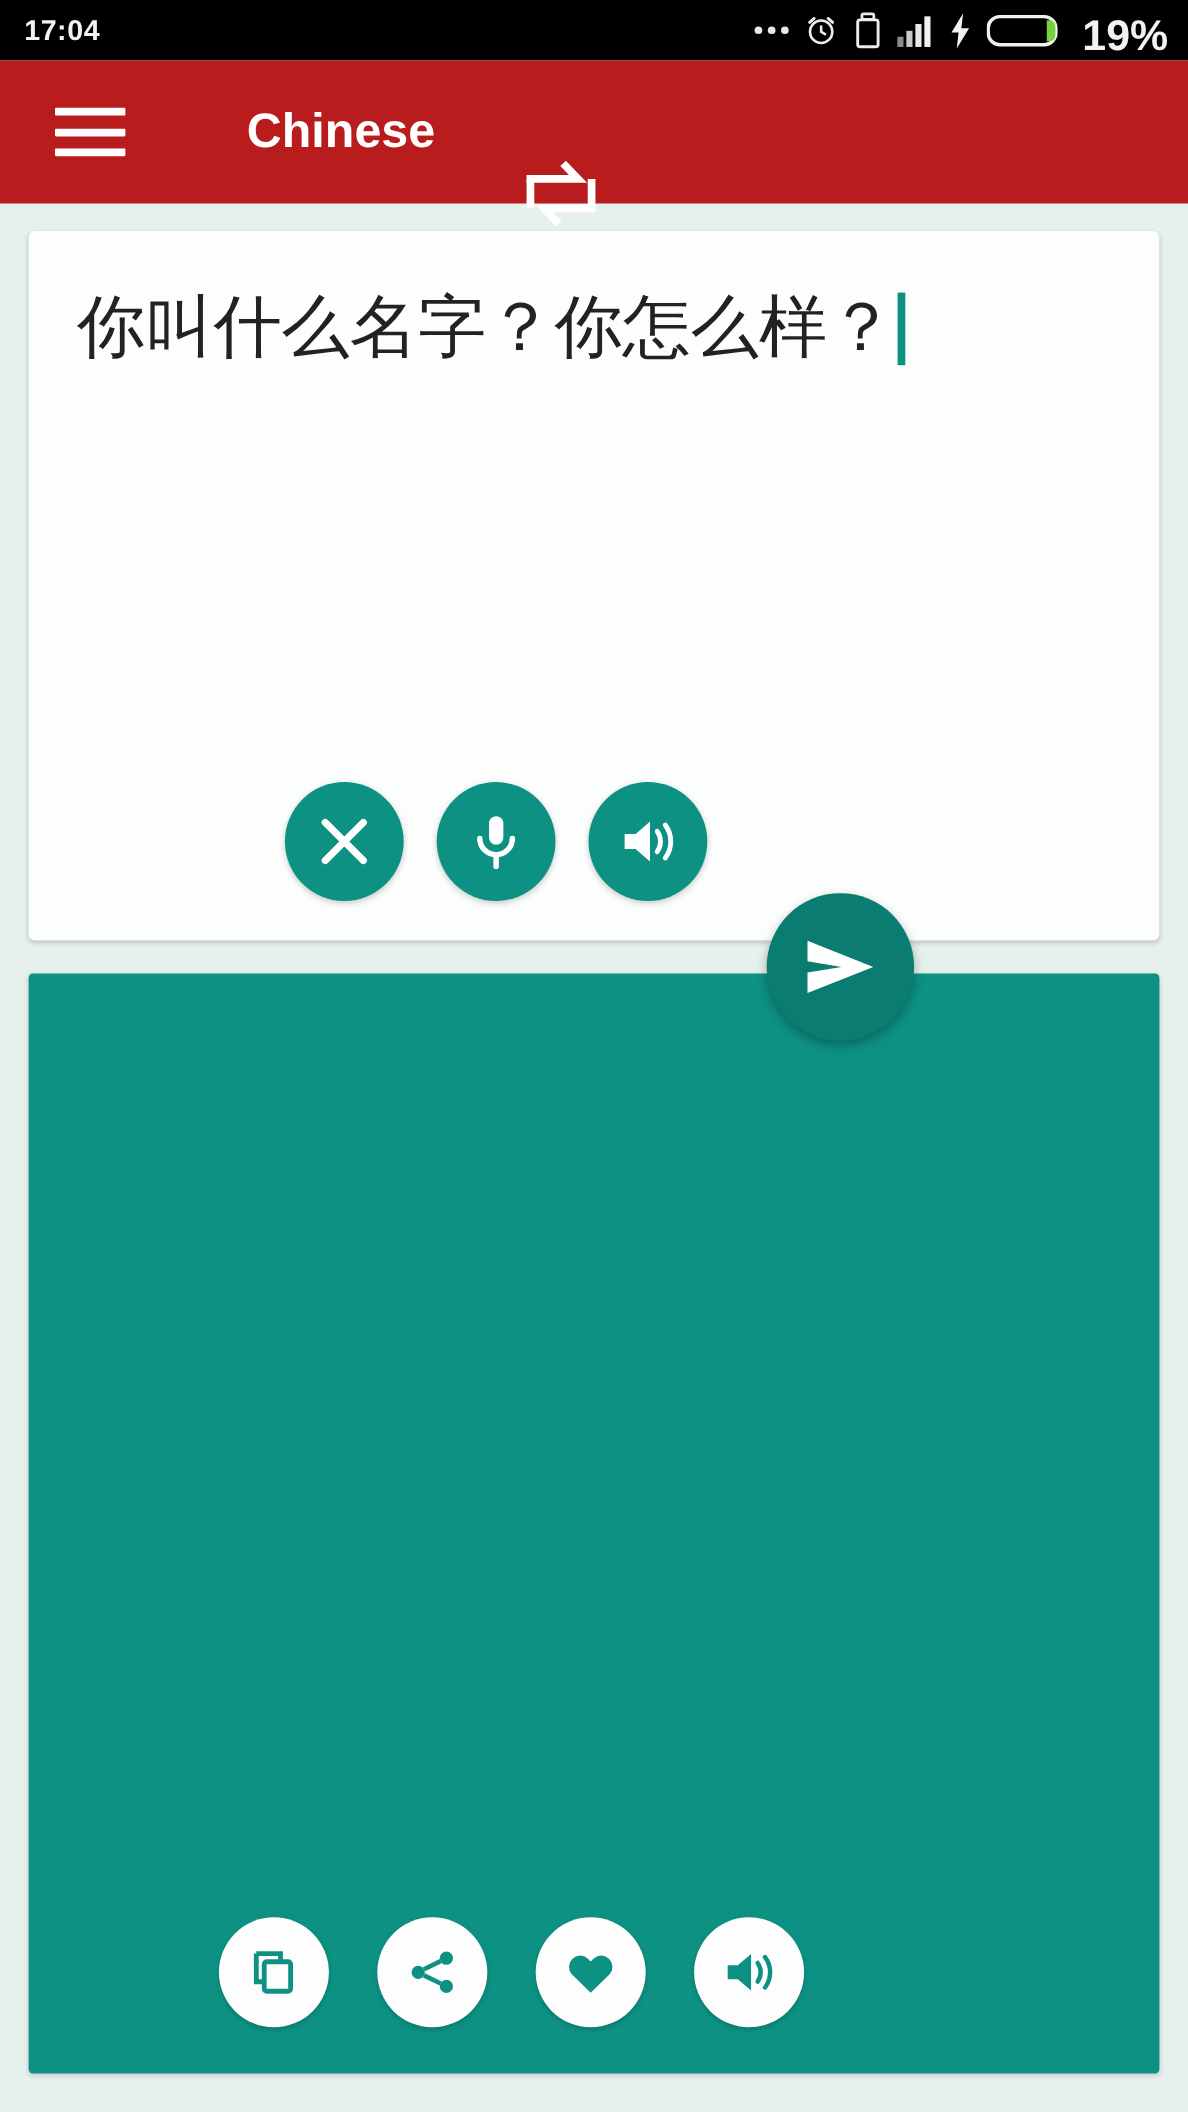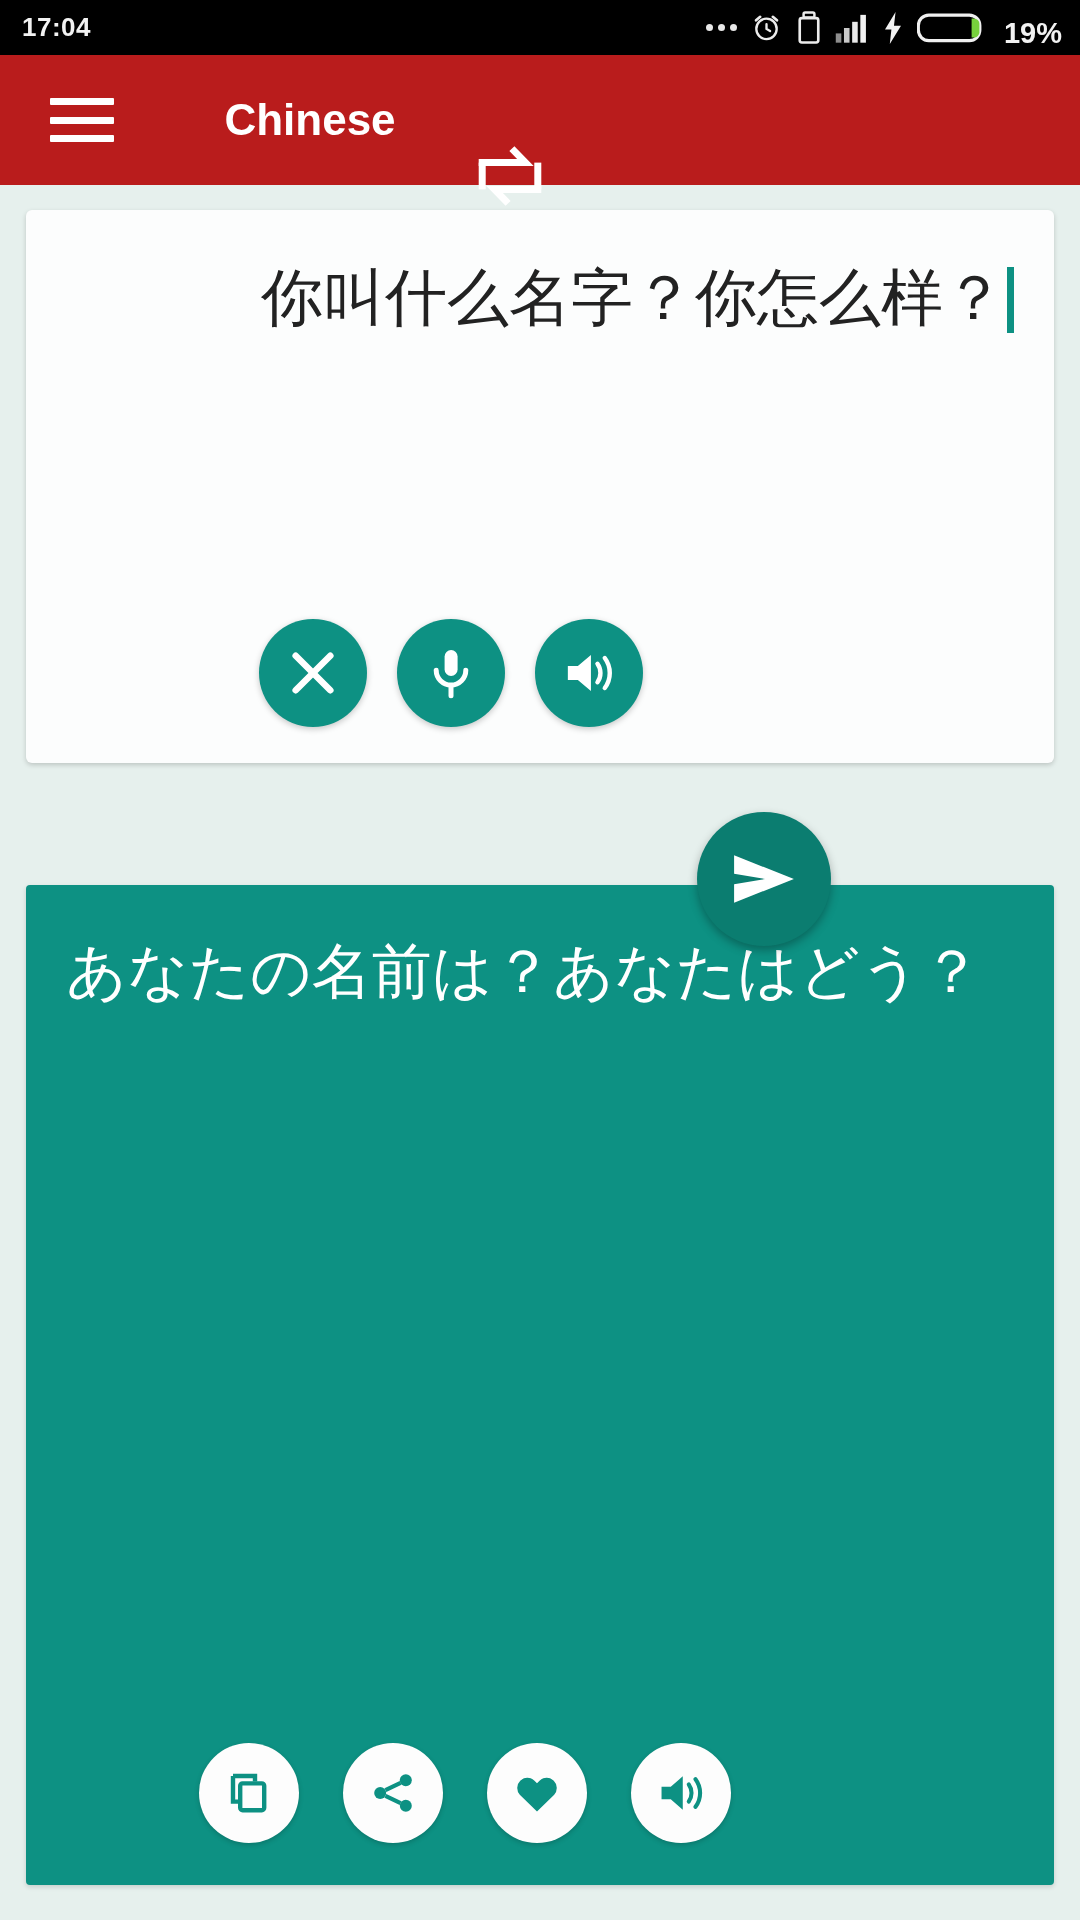"19%" .batt-pct { font-size: 29px -> 39px }
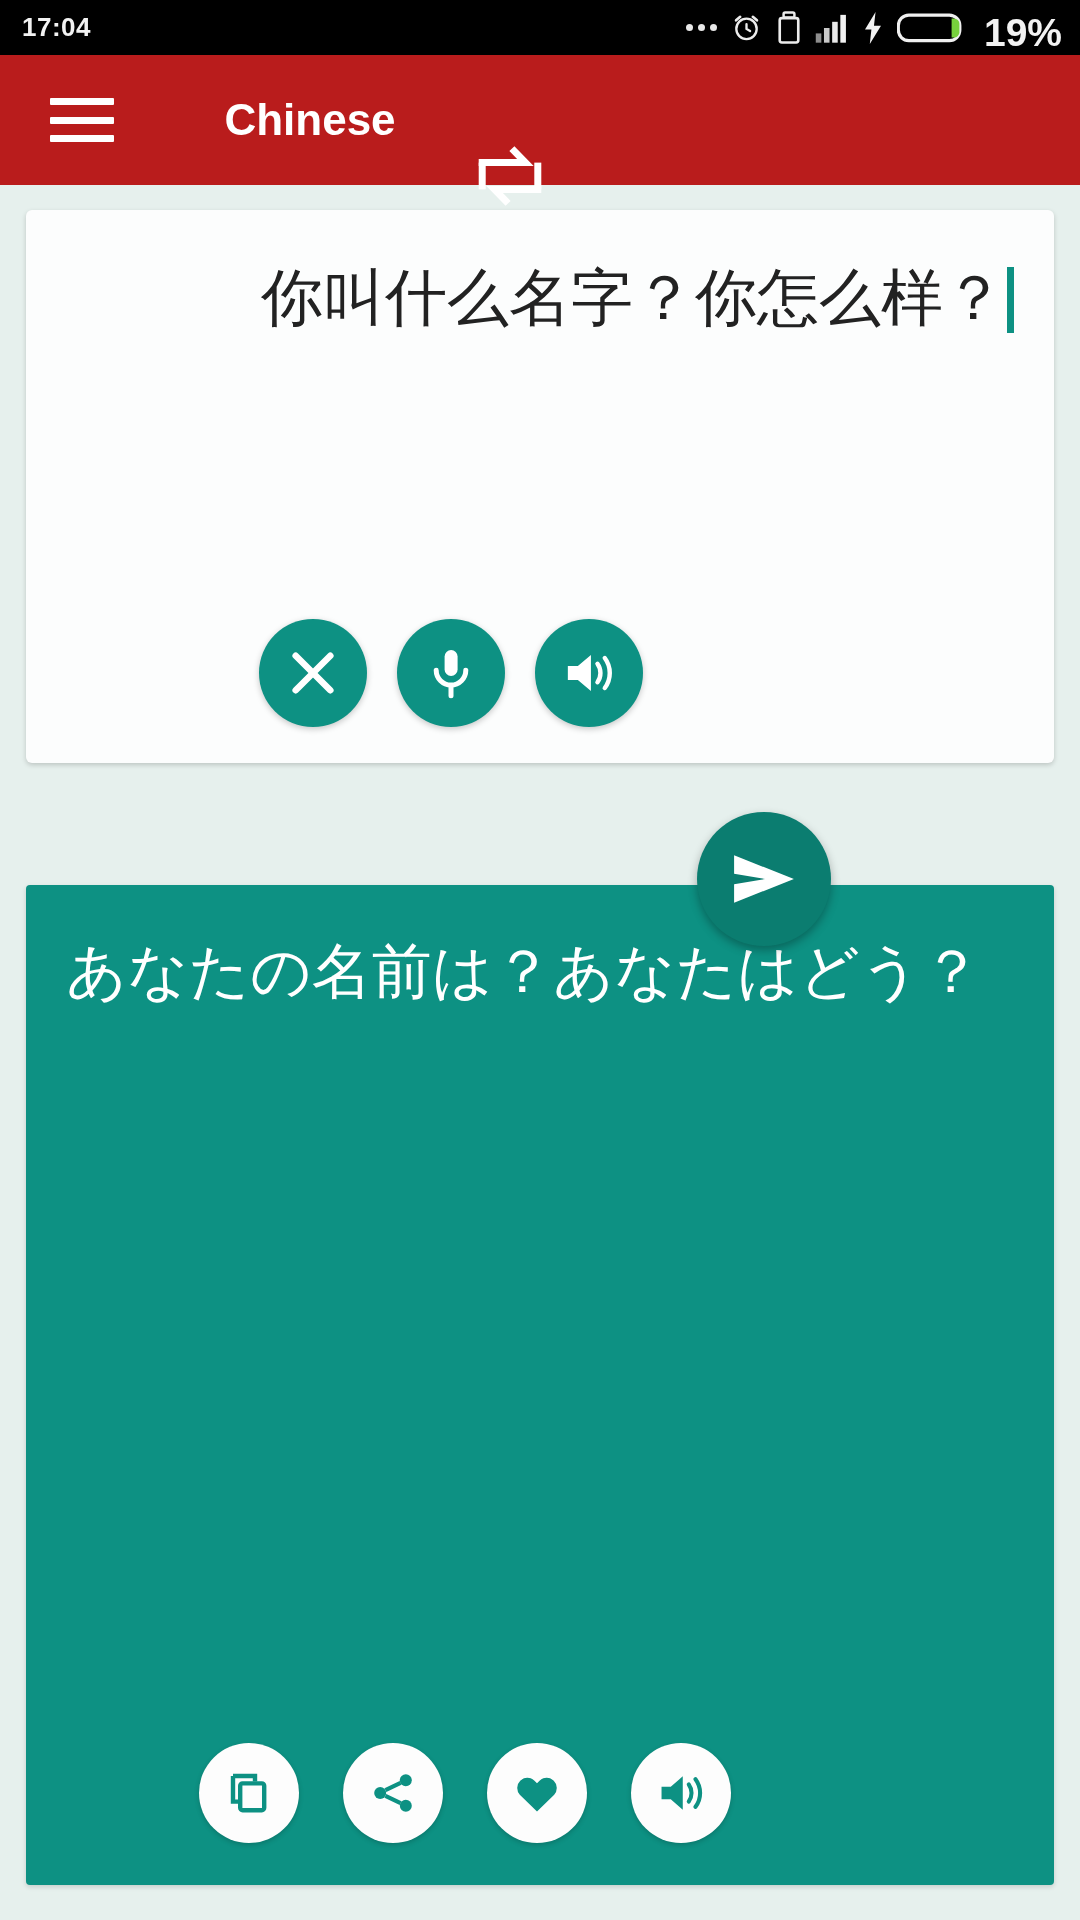"你叫什么名字？你怎么样？" .src-card { height: 553px -> 645px; text-align: right -> none }
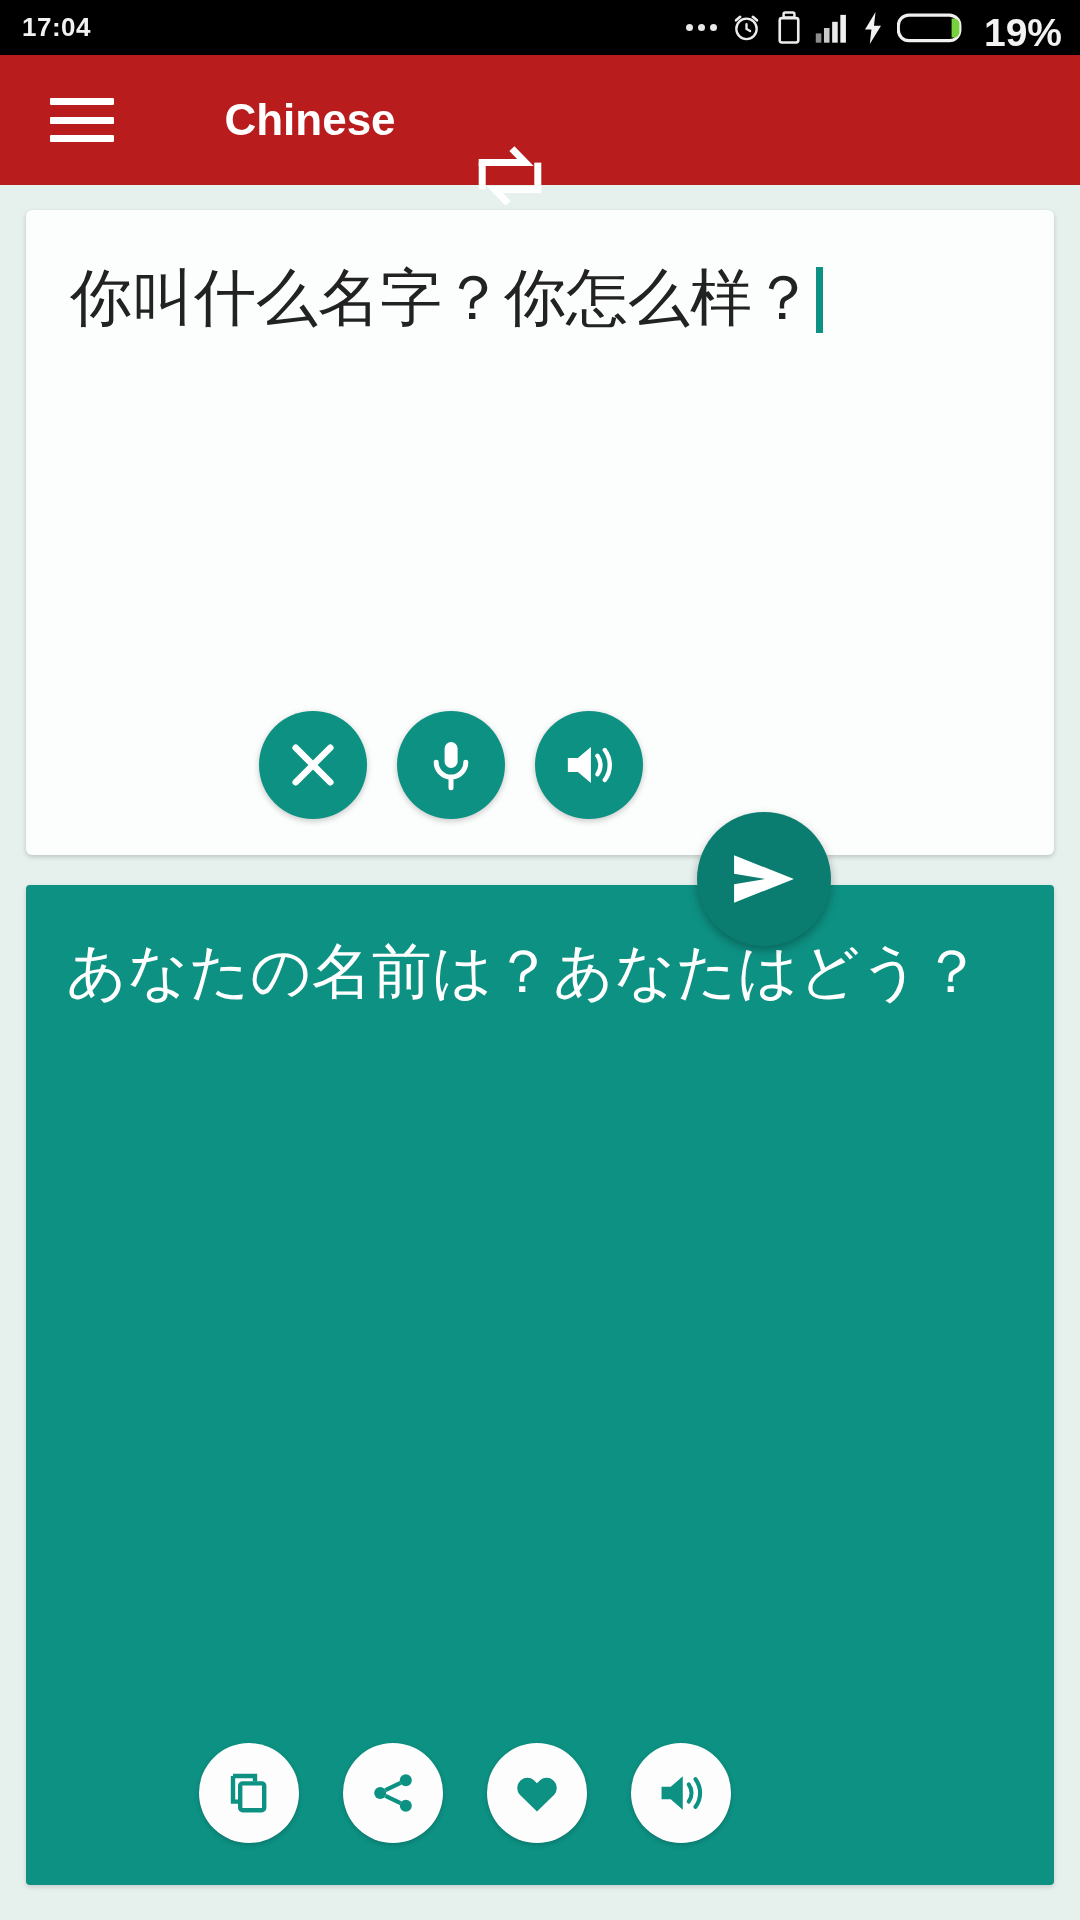"あなたの名前は？あなたはどう？" div.dst-text { html: <div>あなたの名前は？あなたはどう？</div> -> none }
